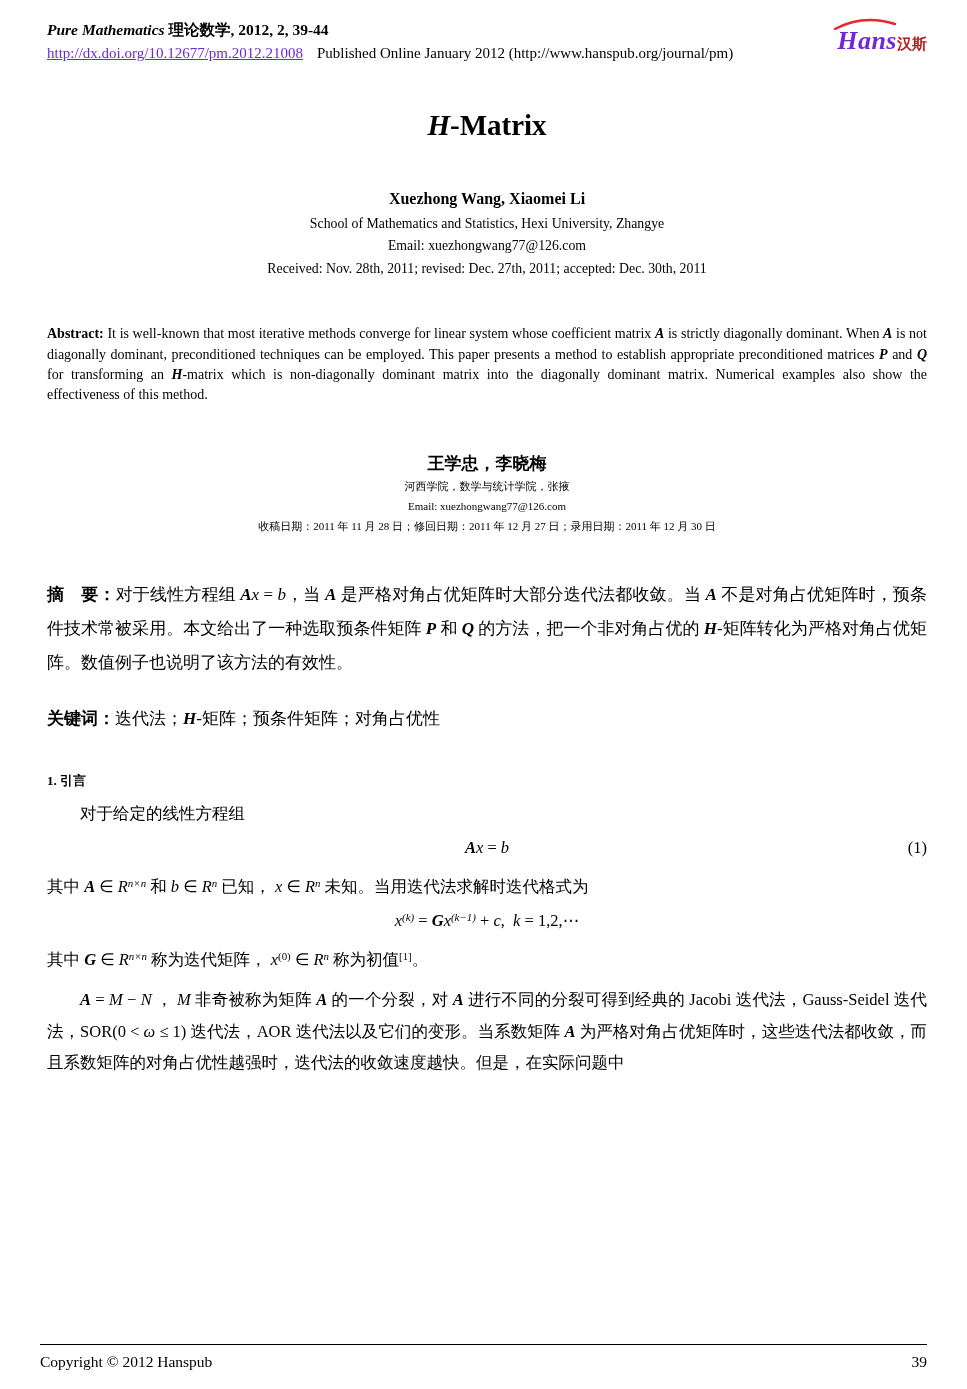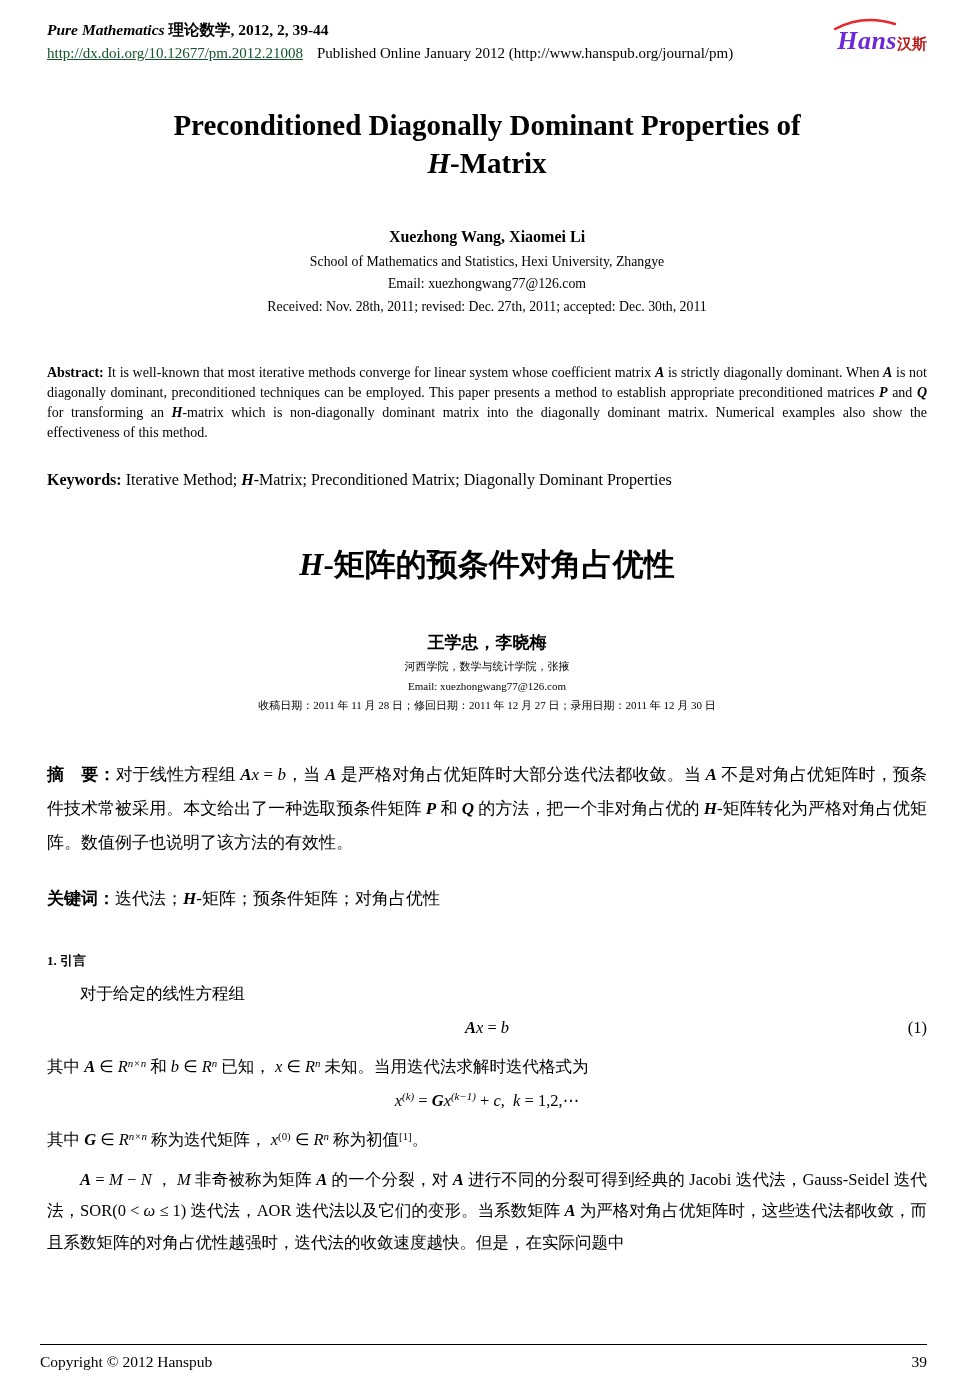"http://dx.doi.org/10.12677/pm.2012.21008" .doi-link { color: #14532d -> #6d28d9 }
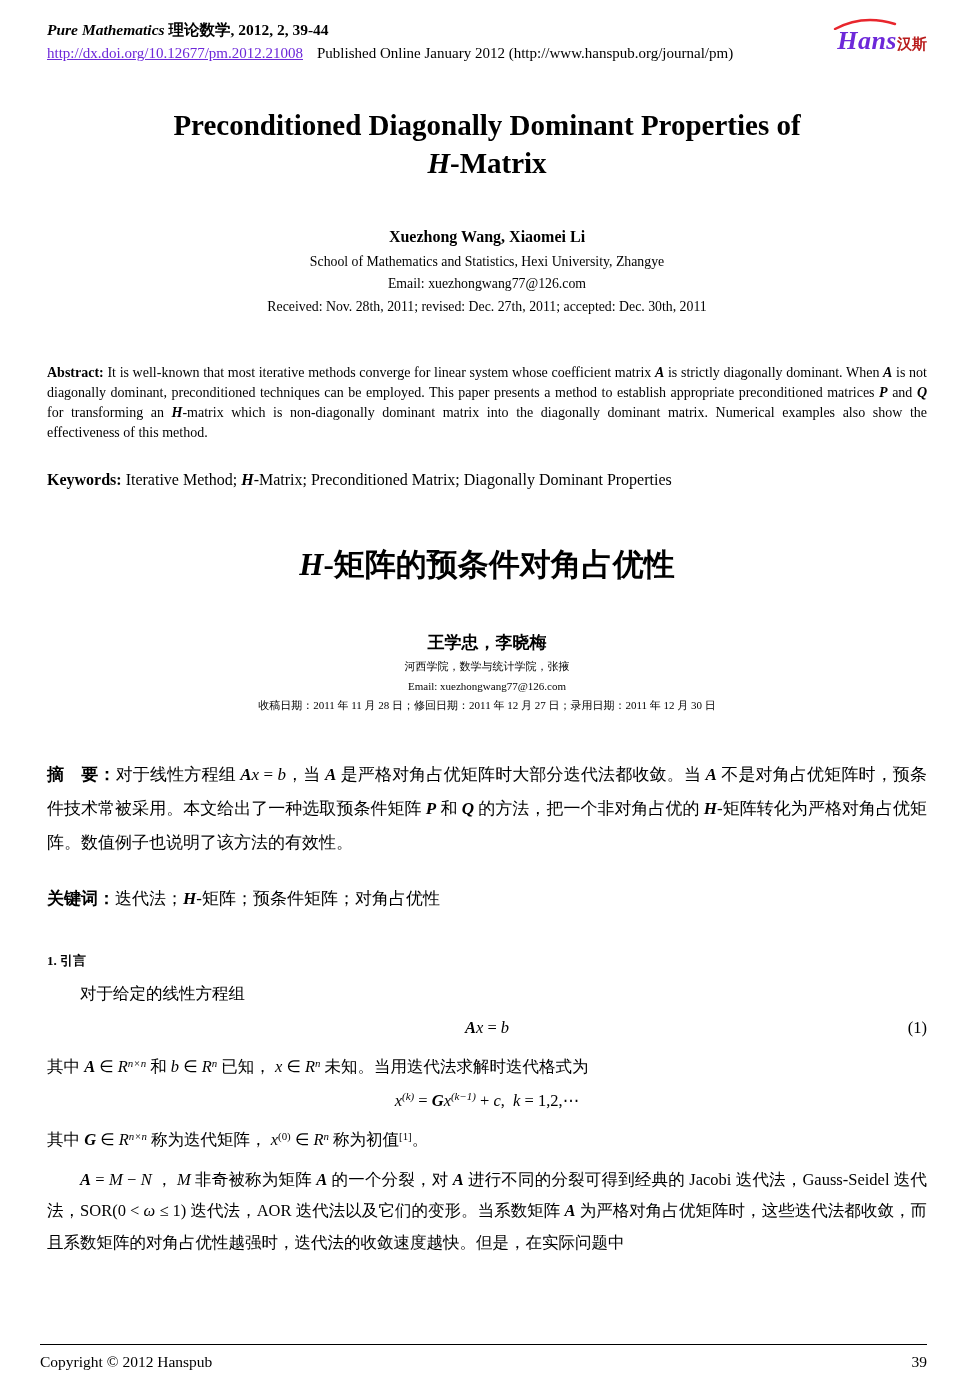"Preconditioned Diagonally Dominant" div { html: <div>Preconditioned Diagonally Dominant Properties of</div> -> none }
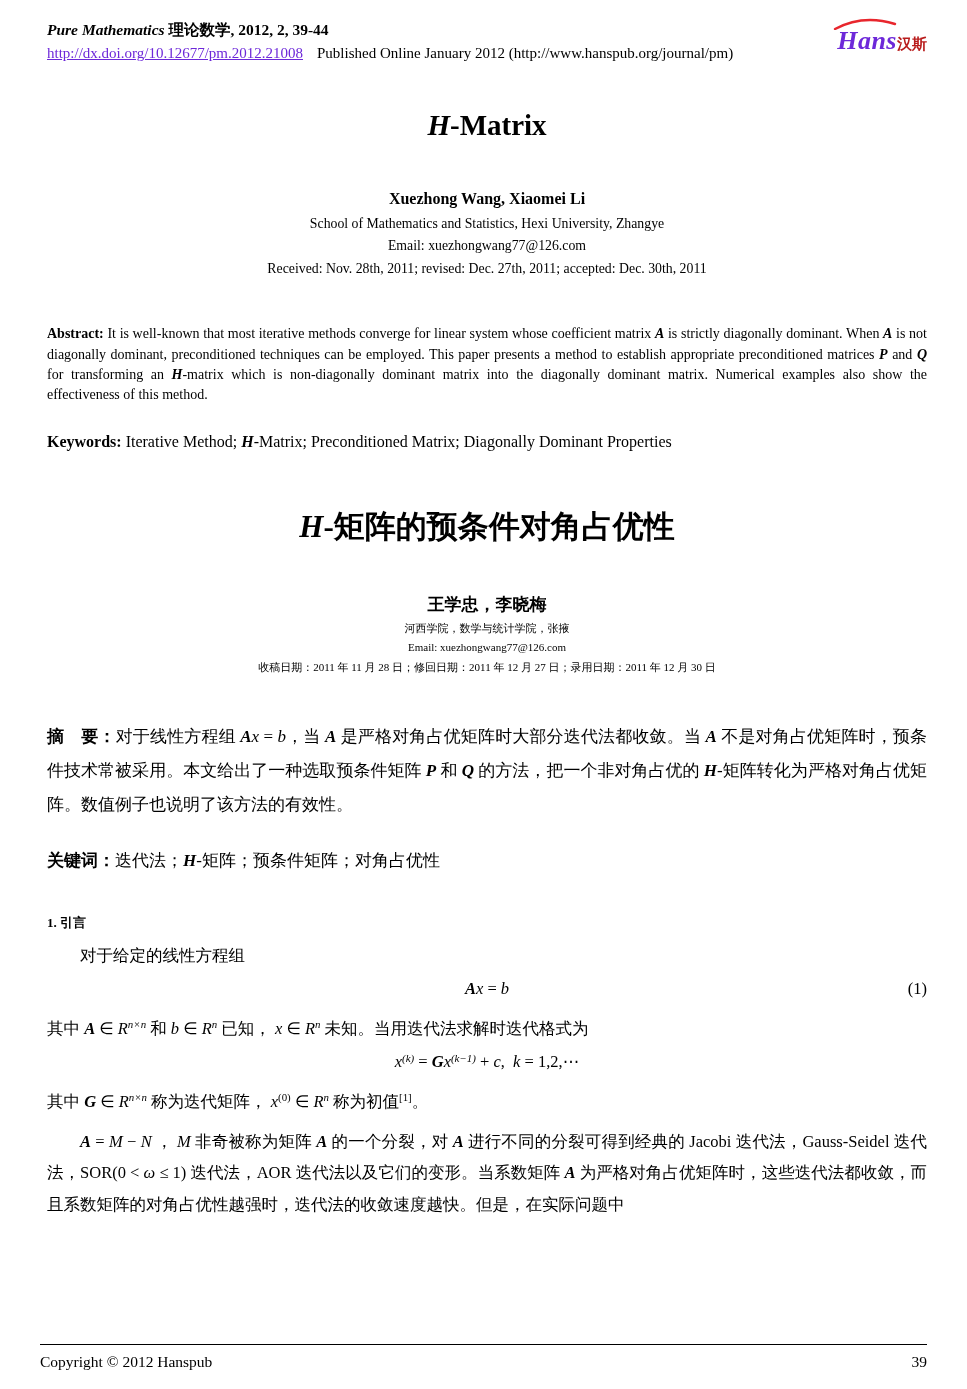"Keywords: Iterative Method; H-Matrix;" p.keywords { html: <p><span>Keywords:</span><span> Iterative Method; </span><span>H</span><span>-Matrix; Preconditioned Matrix; Diagonally Dominant Properties</span></p> -> none }
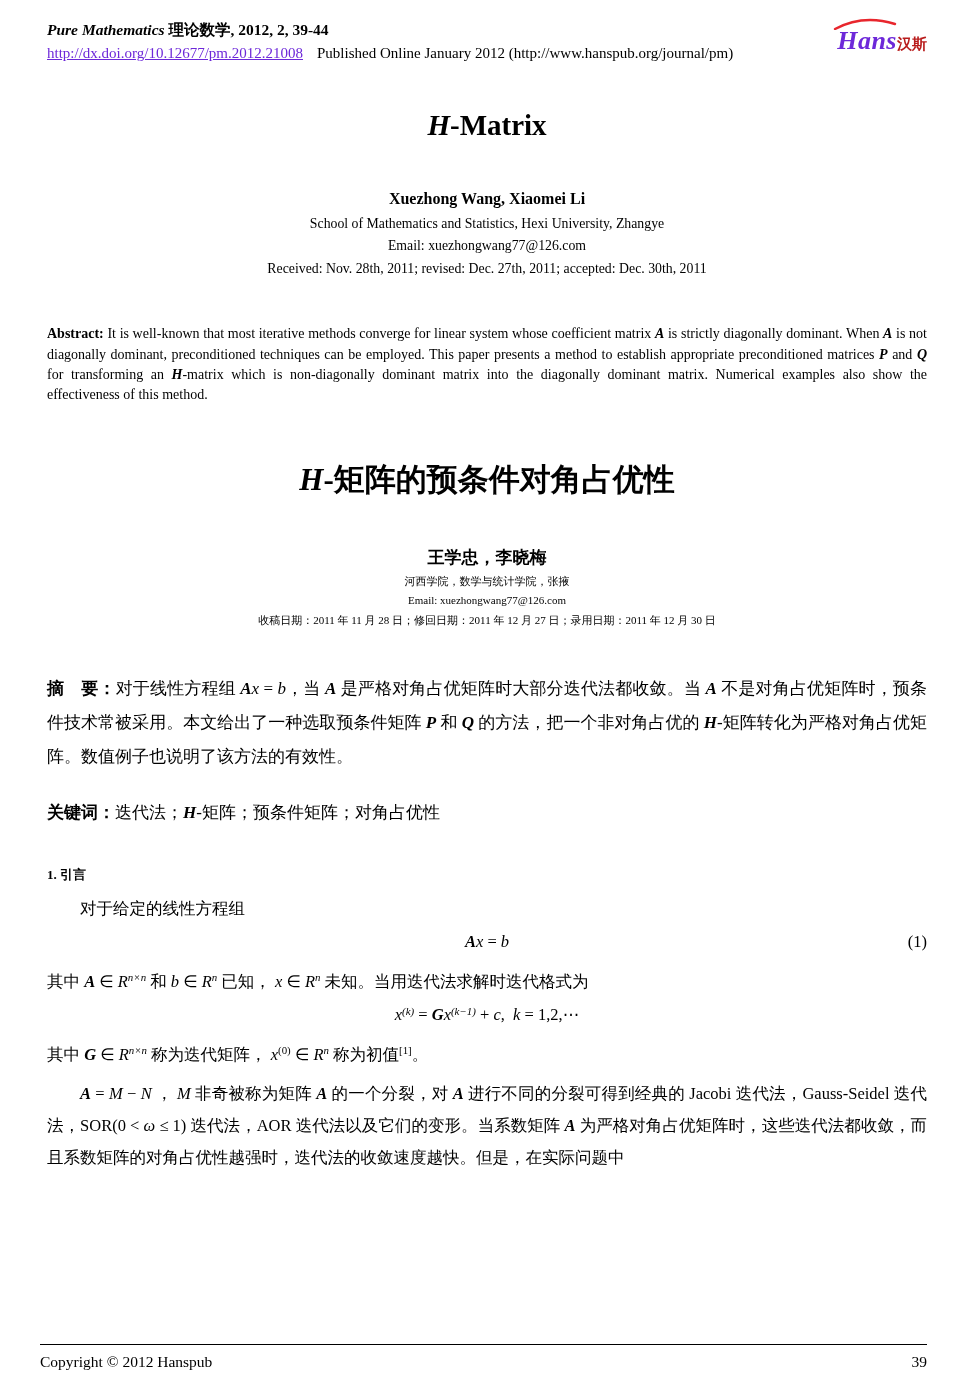"H-矩阵的预条件对角占优性" h1.title-cn { html: <h1><span>H</span><span>-矩阵的预条件对角占优性</span></h1> -> none }
